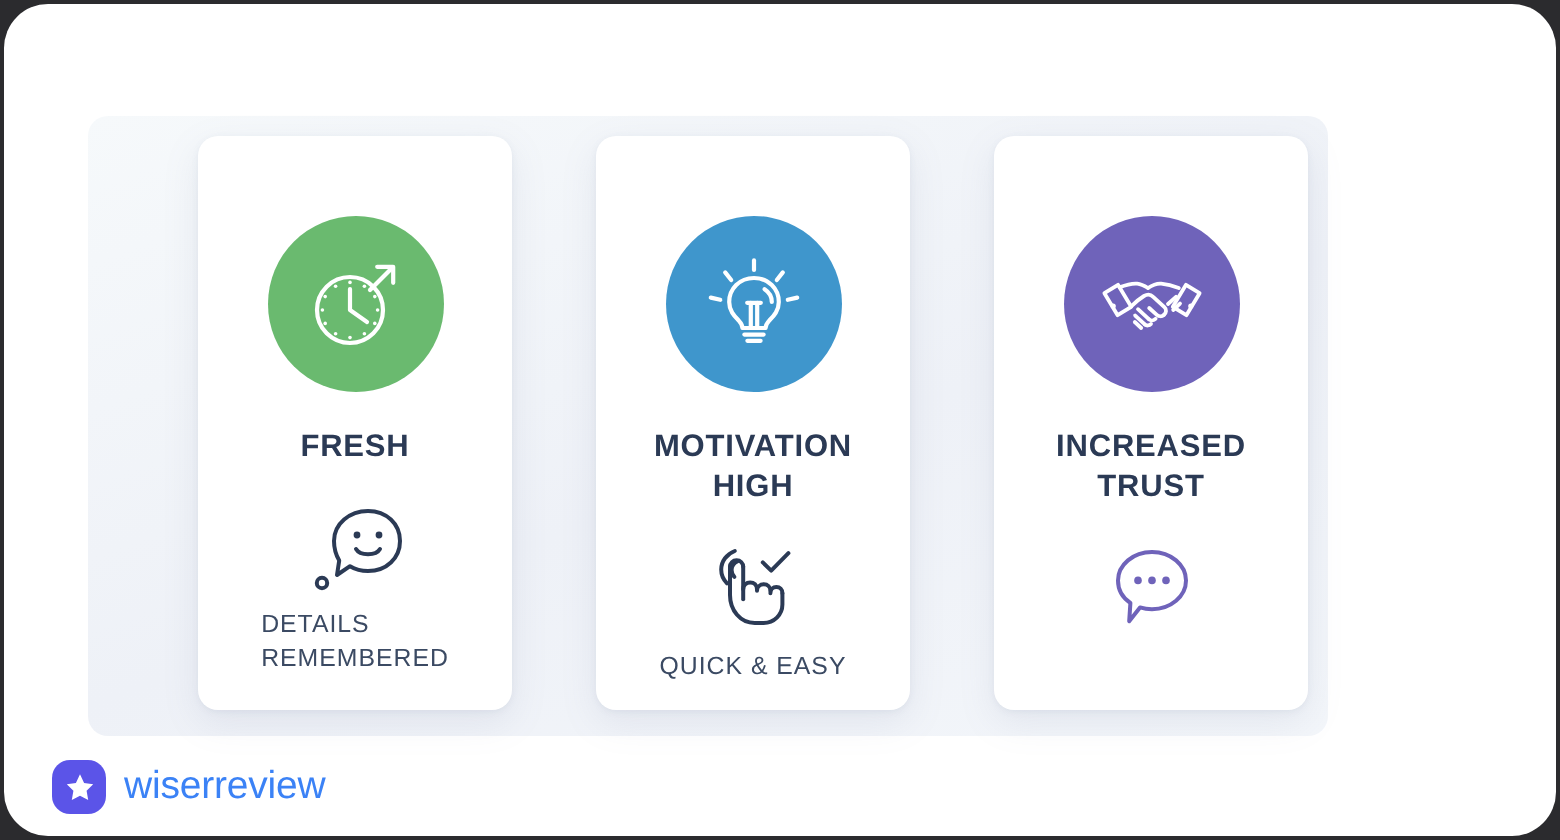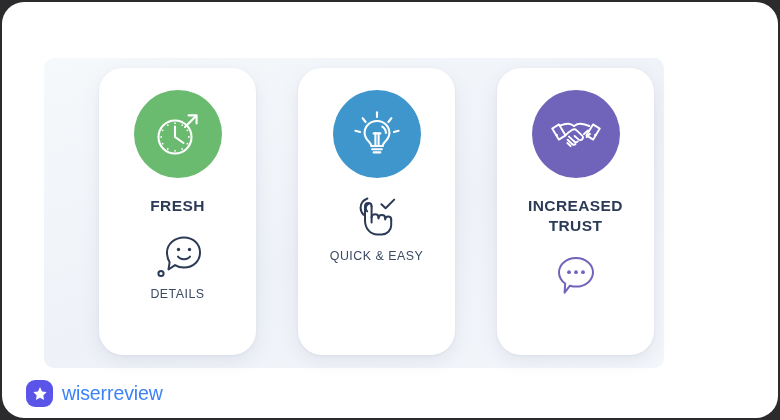"FRESH" .card { border-radius: 24px -> 10px; padding-top: 22px -> 40px }
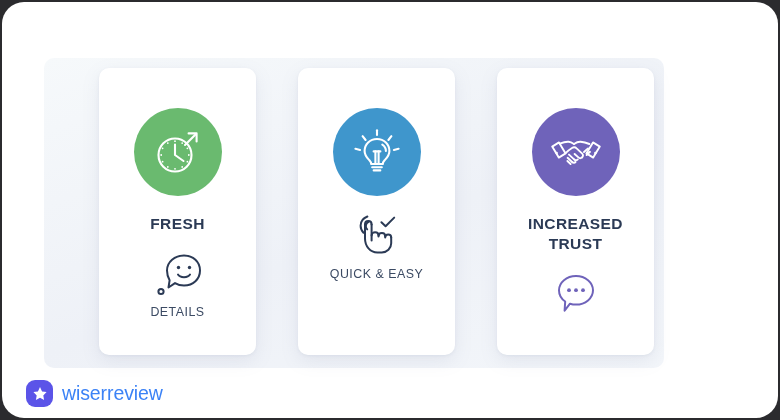"MOTIVATION" div.card-title { html: none -> <div> <span>MOTIVATION</span><br> <span>HIGH</span> </div> }
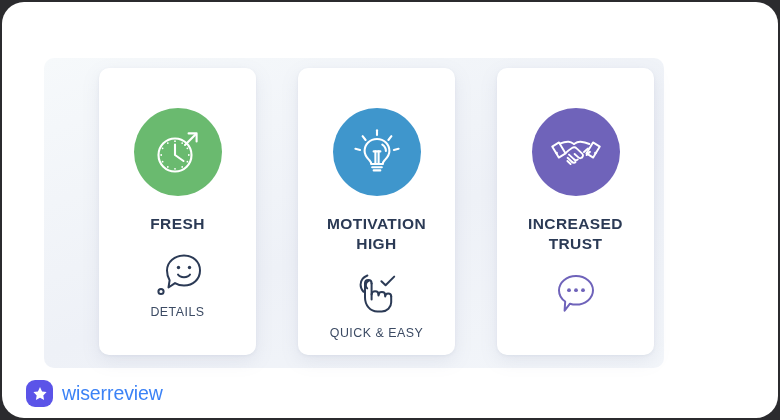"REMEMBERED" span { html: none -> <span>REMEMBERED</span> }
